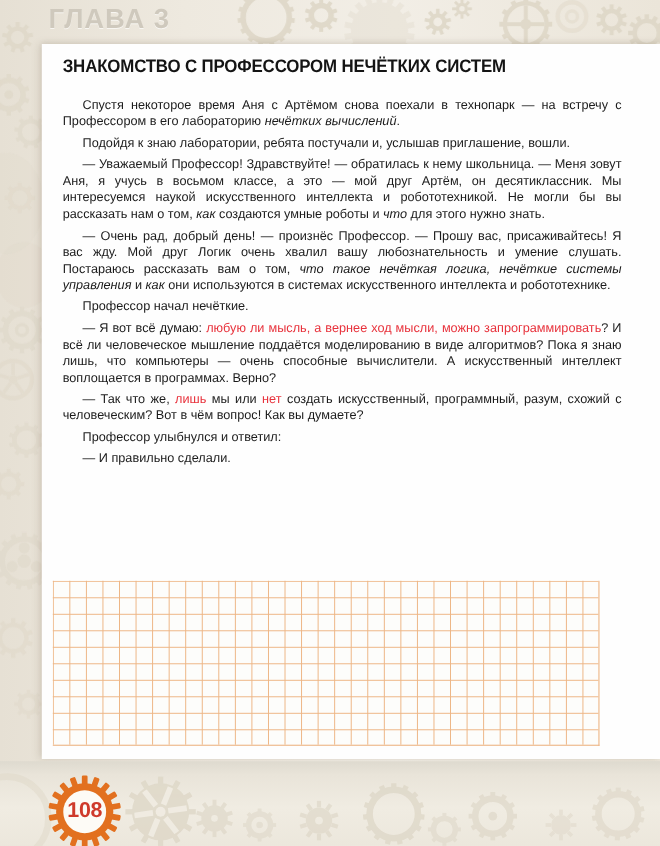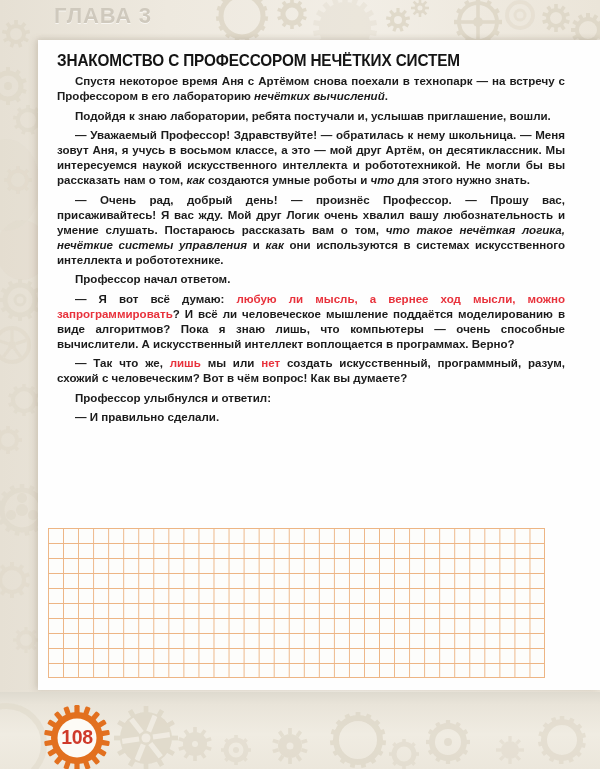"ГЛАВА 3" #chapter-label { font-size: 22px -> 25px; left: 54px -> 44px }
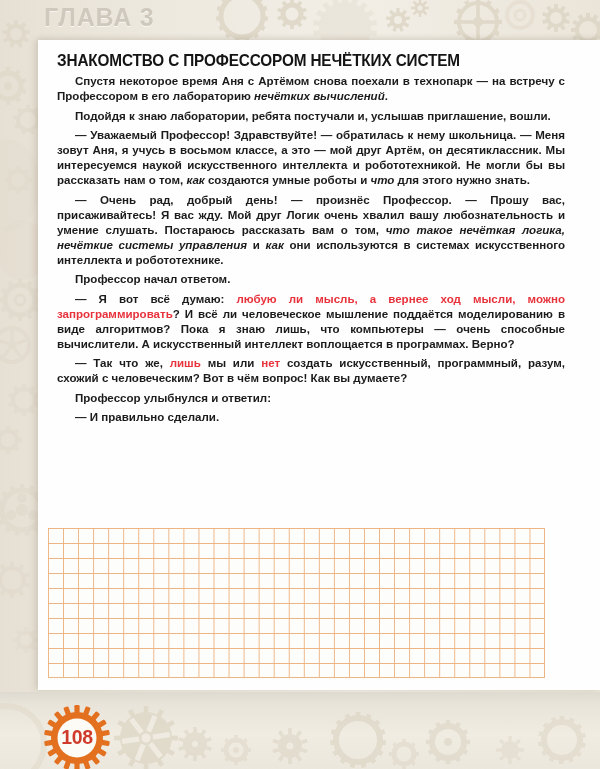"Спустя некоторое время Аня с" .prose { font-weight: bold -> none; margin-top: 4px -> 19px }
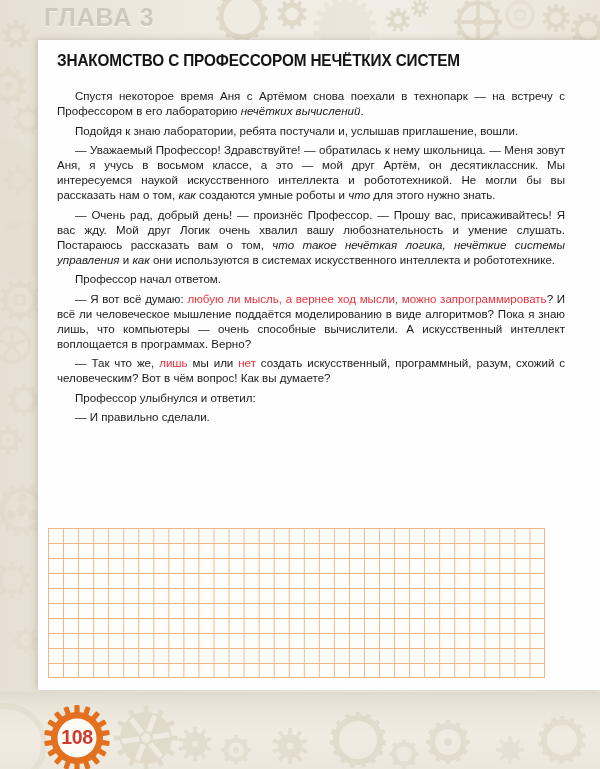"Профессор начал ответом." p.para { text: ответом -> нечёткие }
